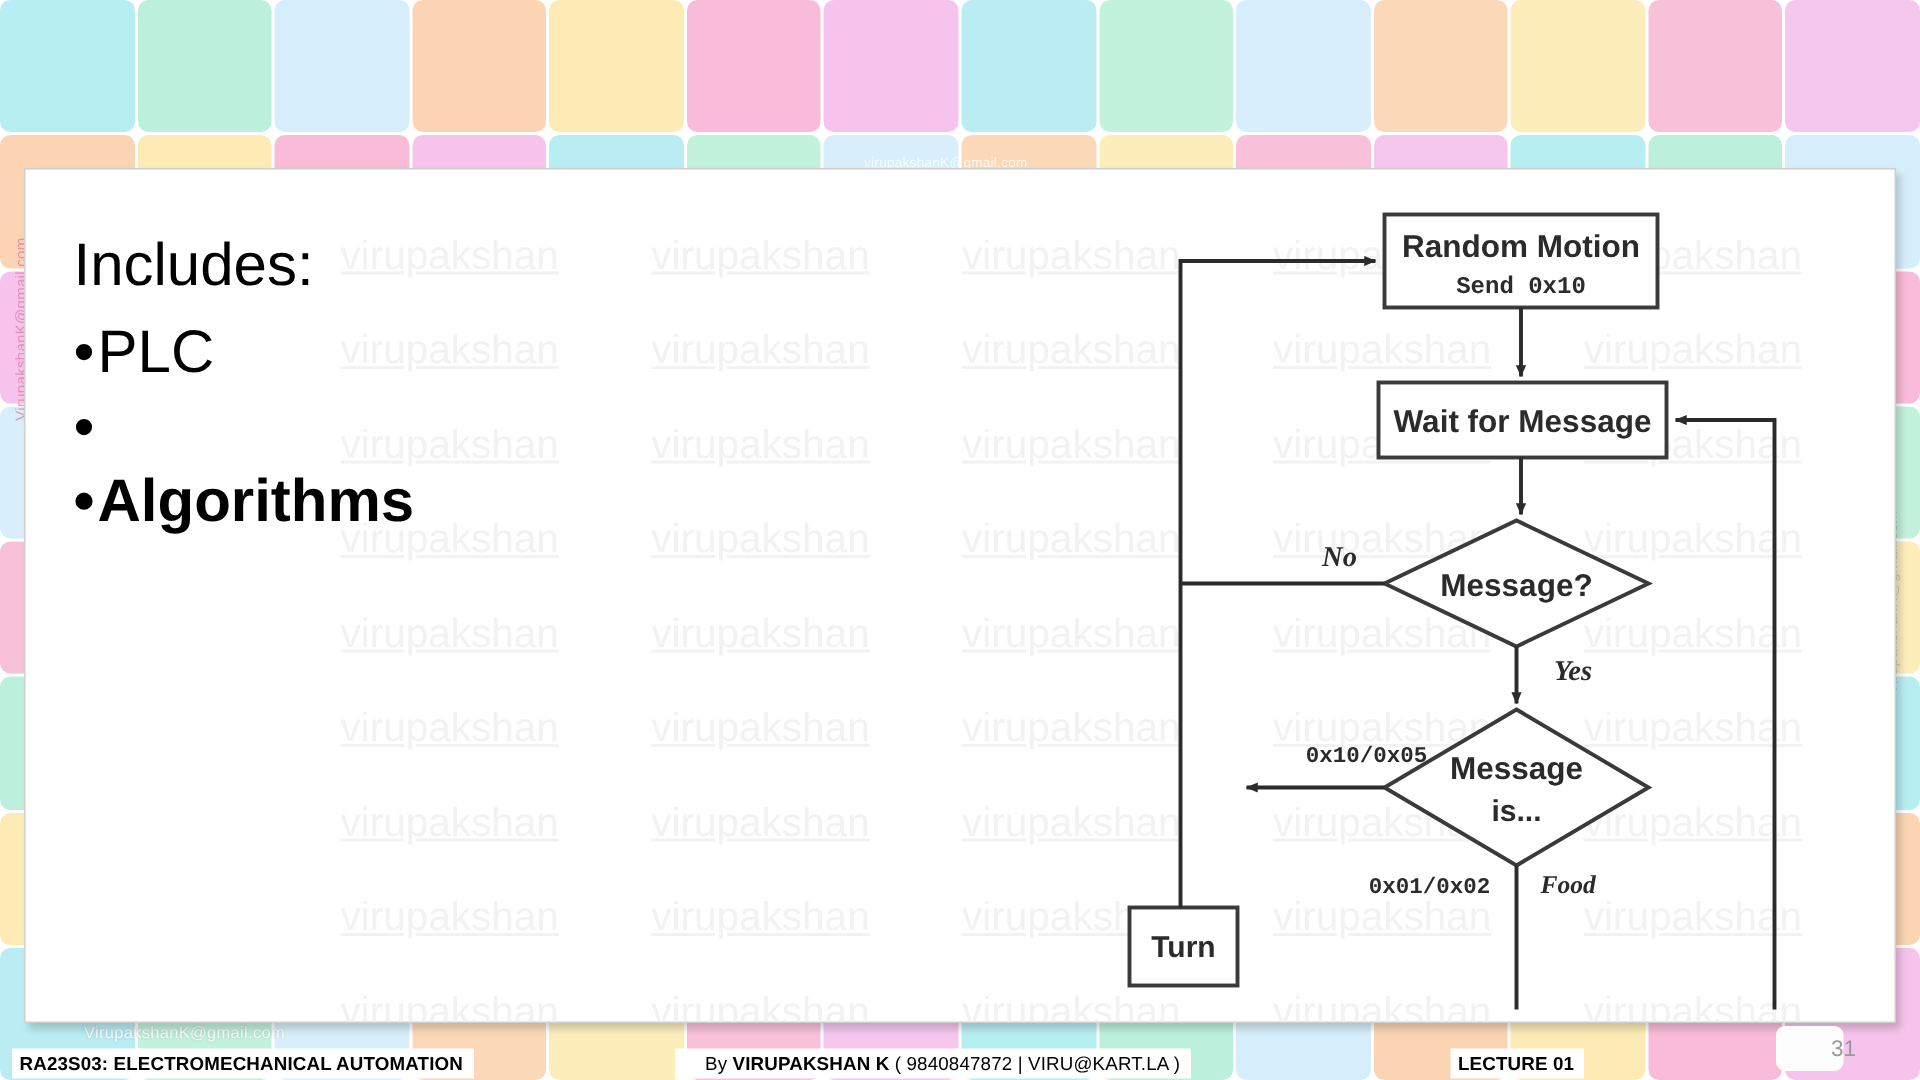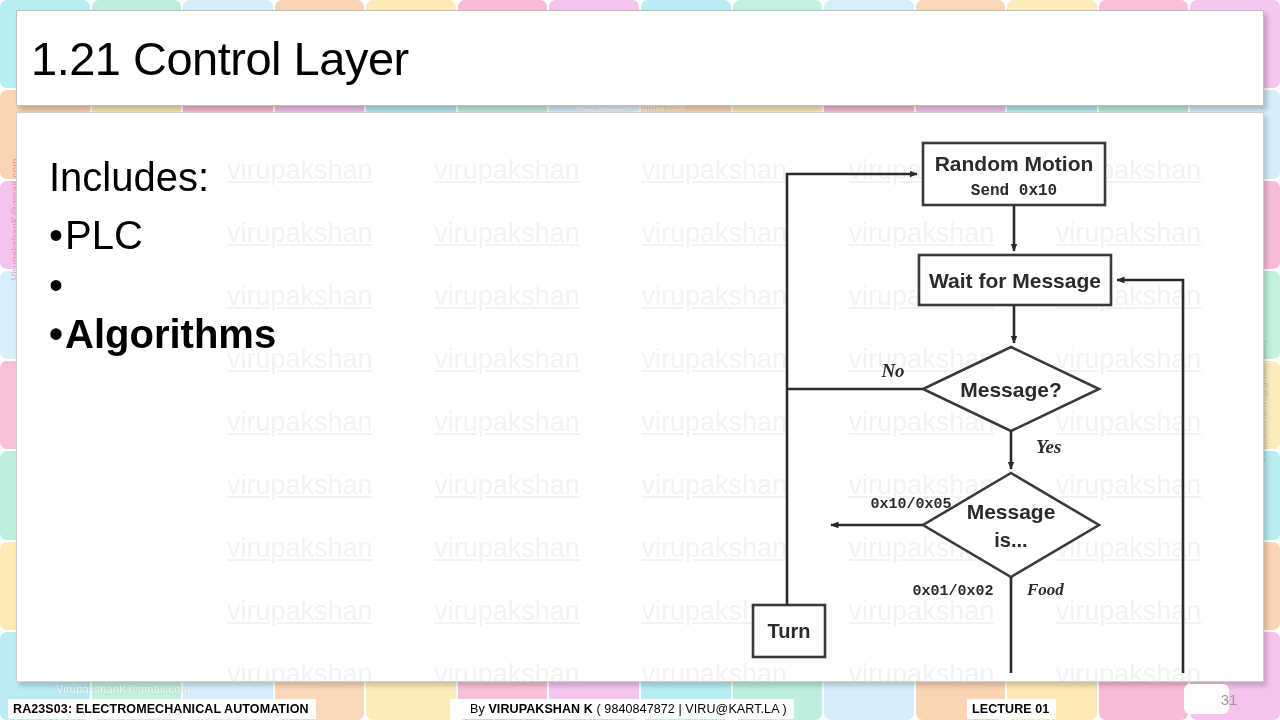"1.21 Control Layer" div { html: <div> <div>1.21 Control Layer</div> </div> -> none }
